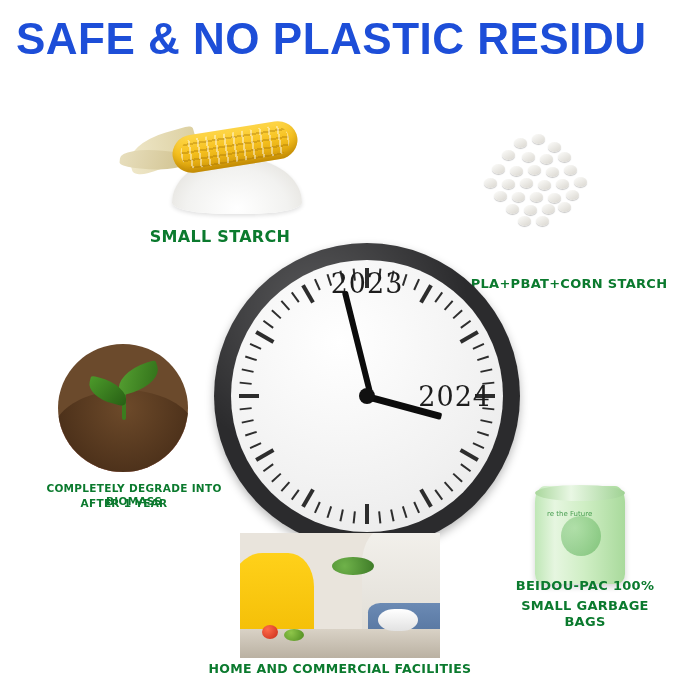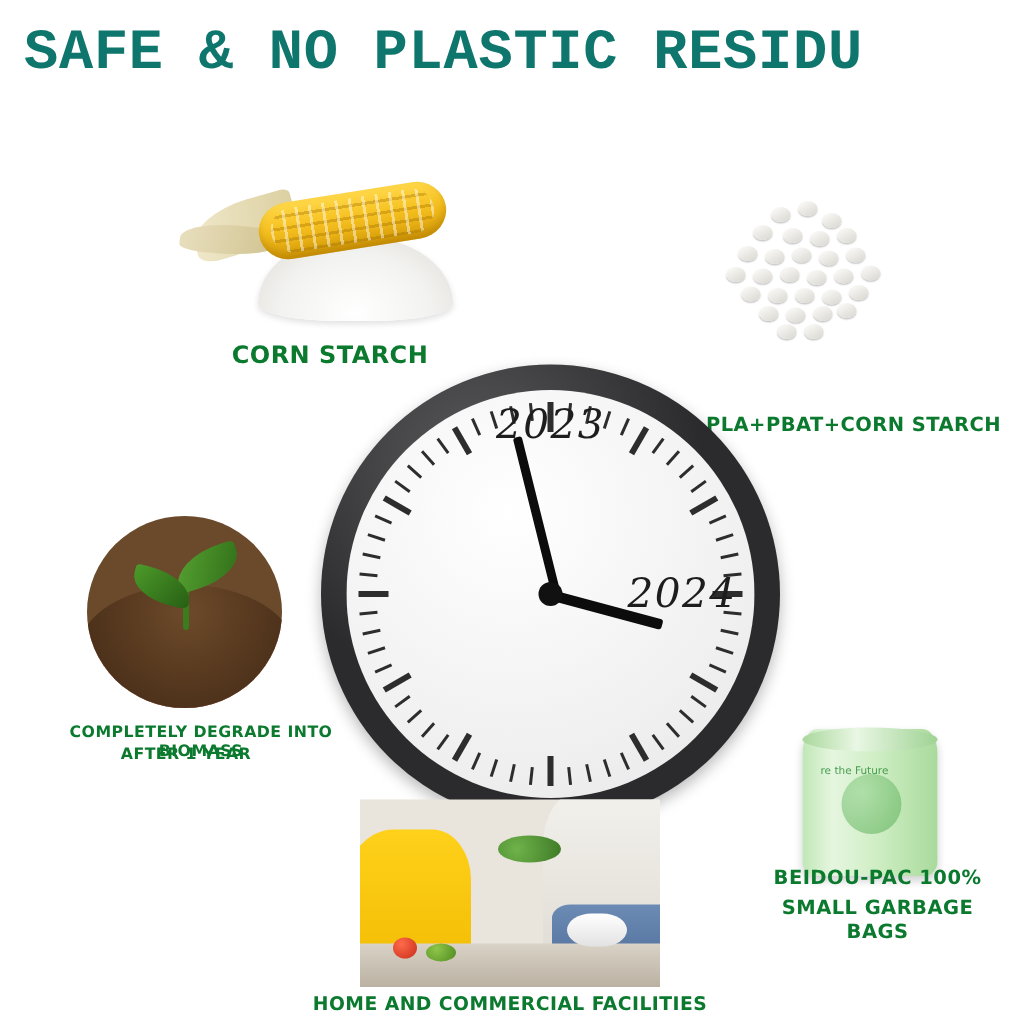"SAFE & NO PLASTIC RESIDU" .headline { color: #0f766e -> #1d4ed8; font-family: Liberation Mono, monospace -> Liberation Sans, sans-serif; font-size: 38px -> 44px }
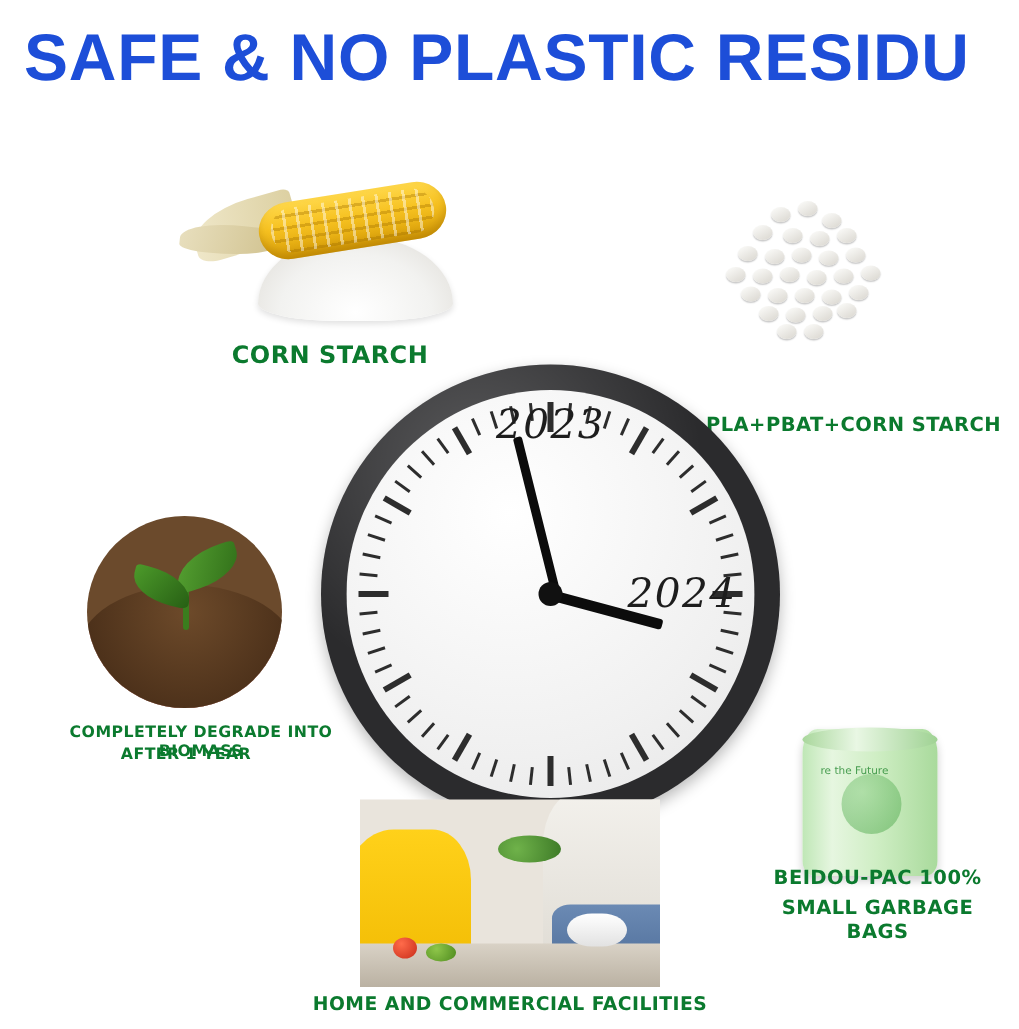"CORN STARCH" div.caption { text: CORN -> SMALL }
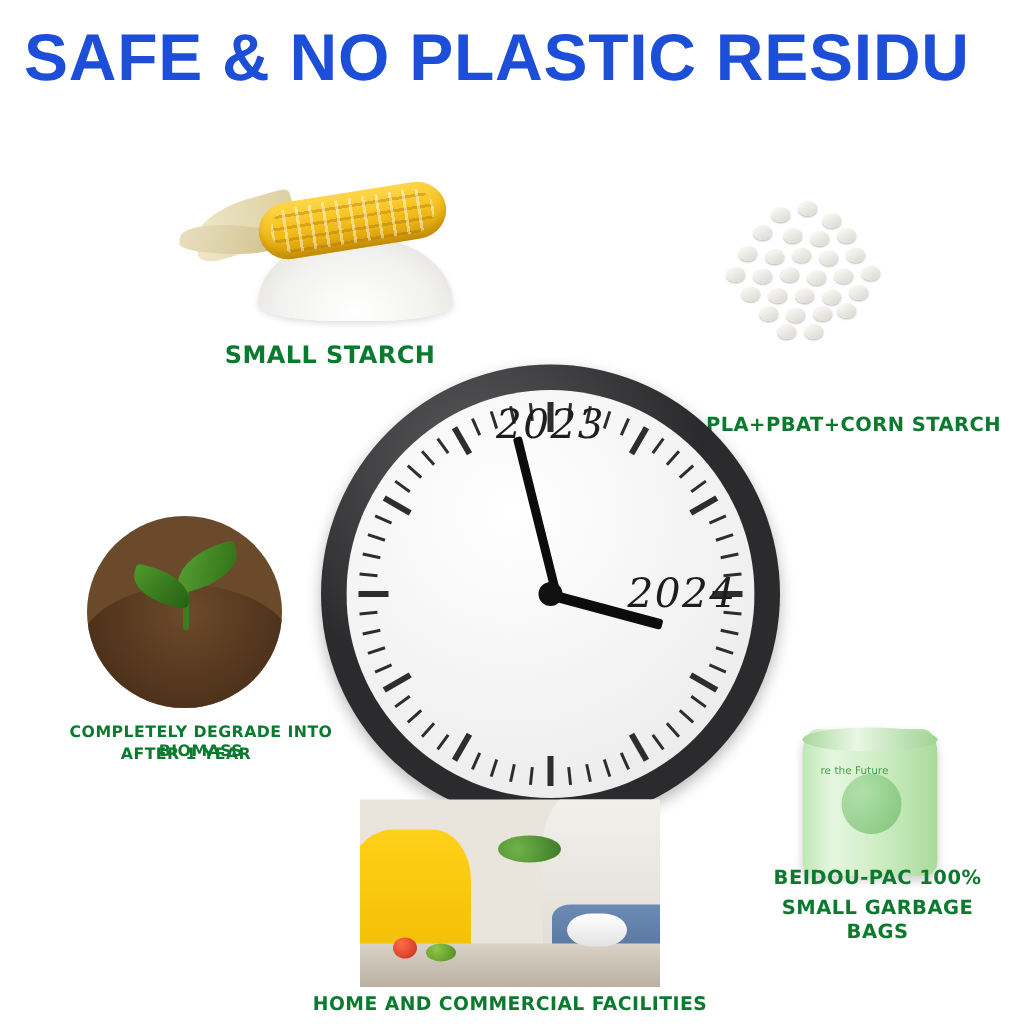"2023" .clock-wrap { font-style: italic -> none }
